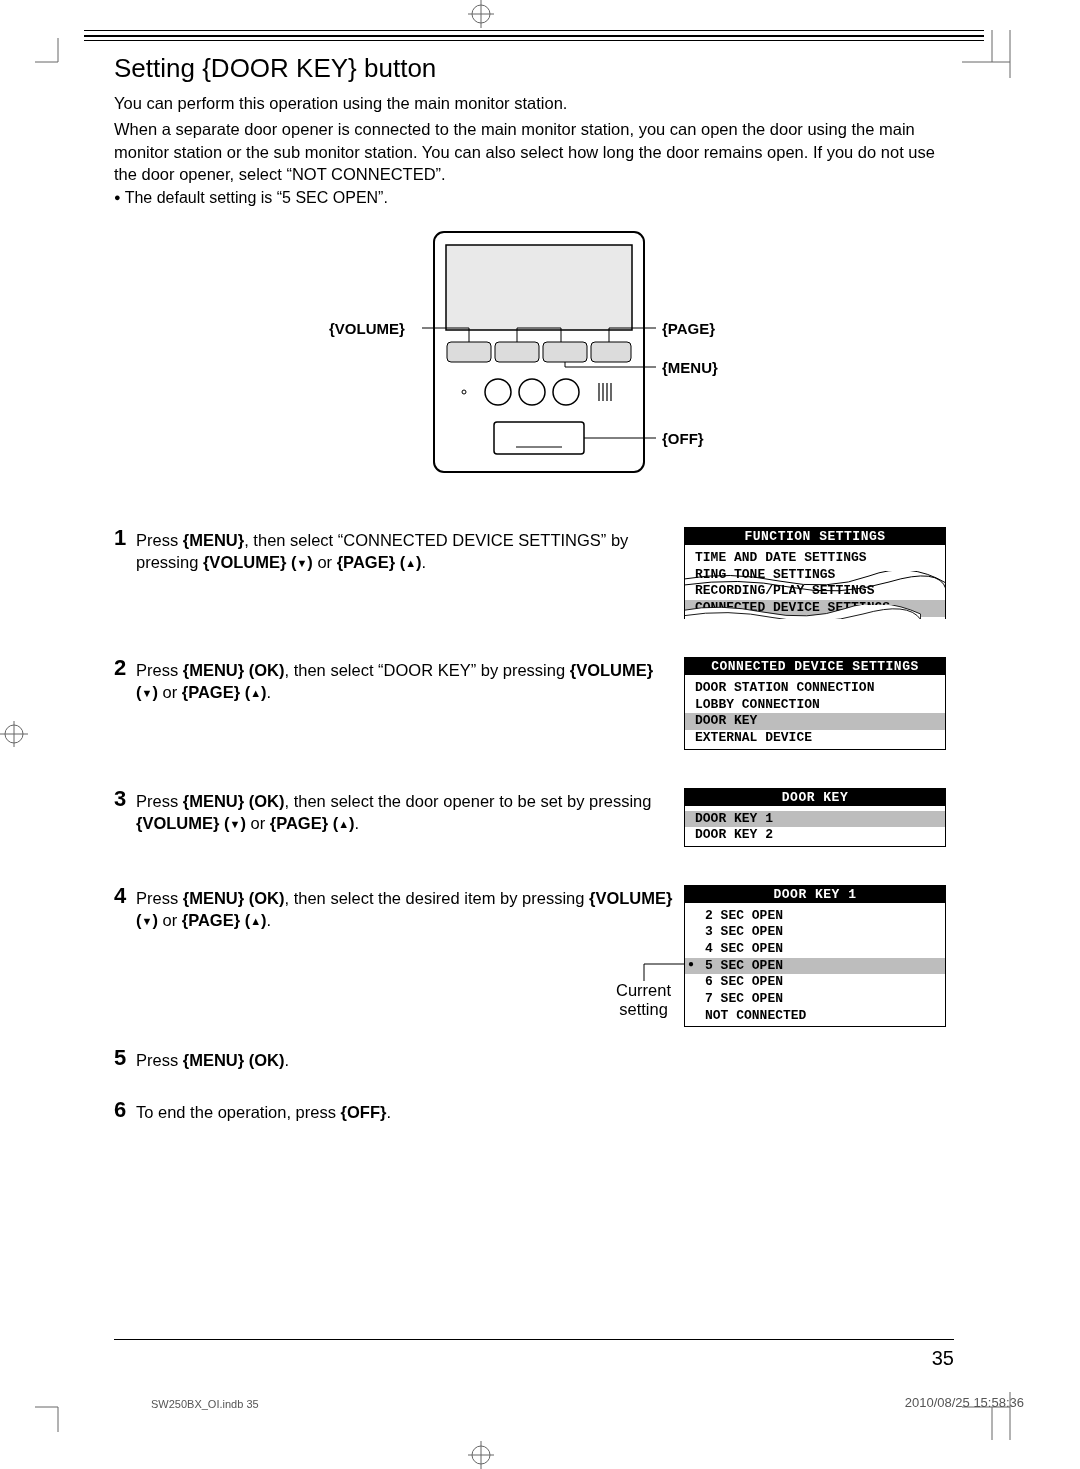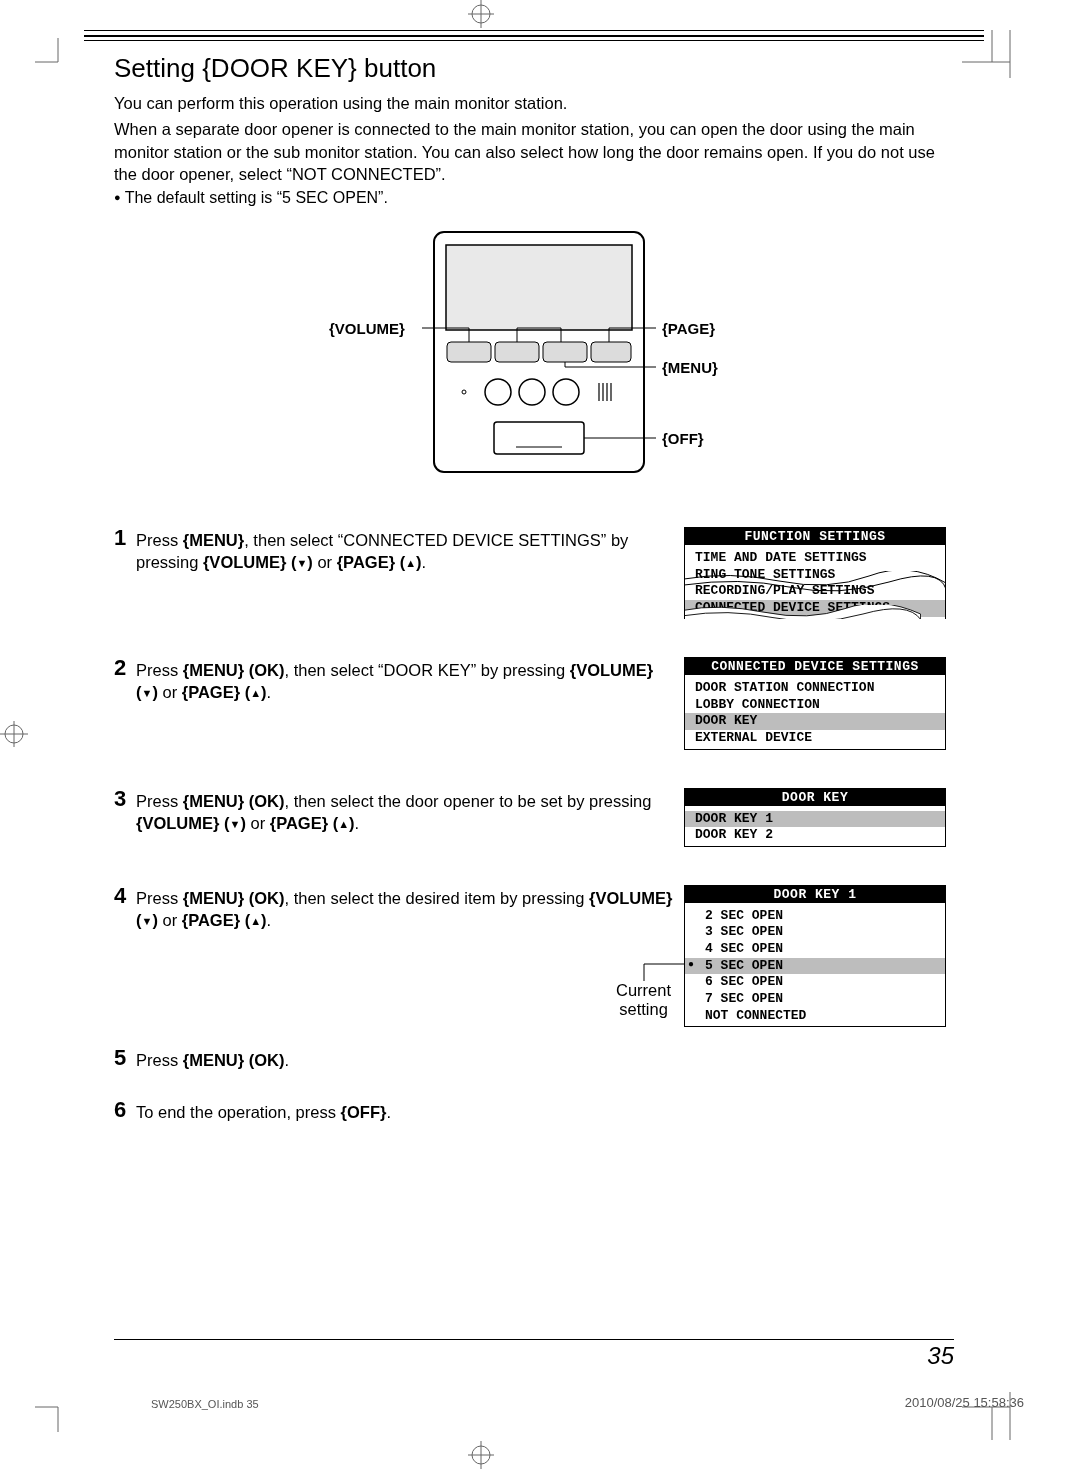"35" .page-num { font-size: 24px -> 20px; font-style: italic -> none }
